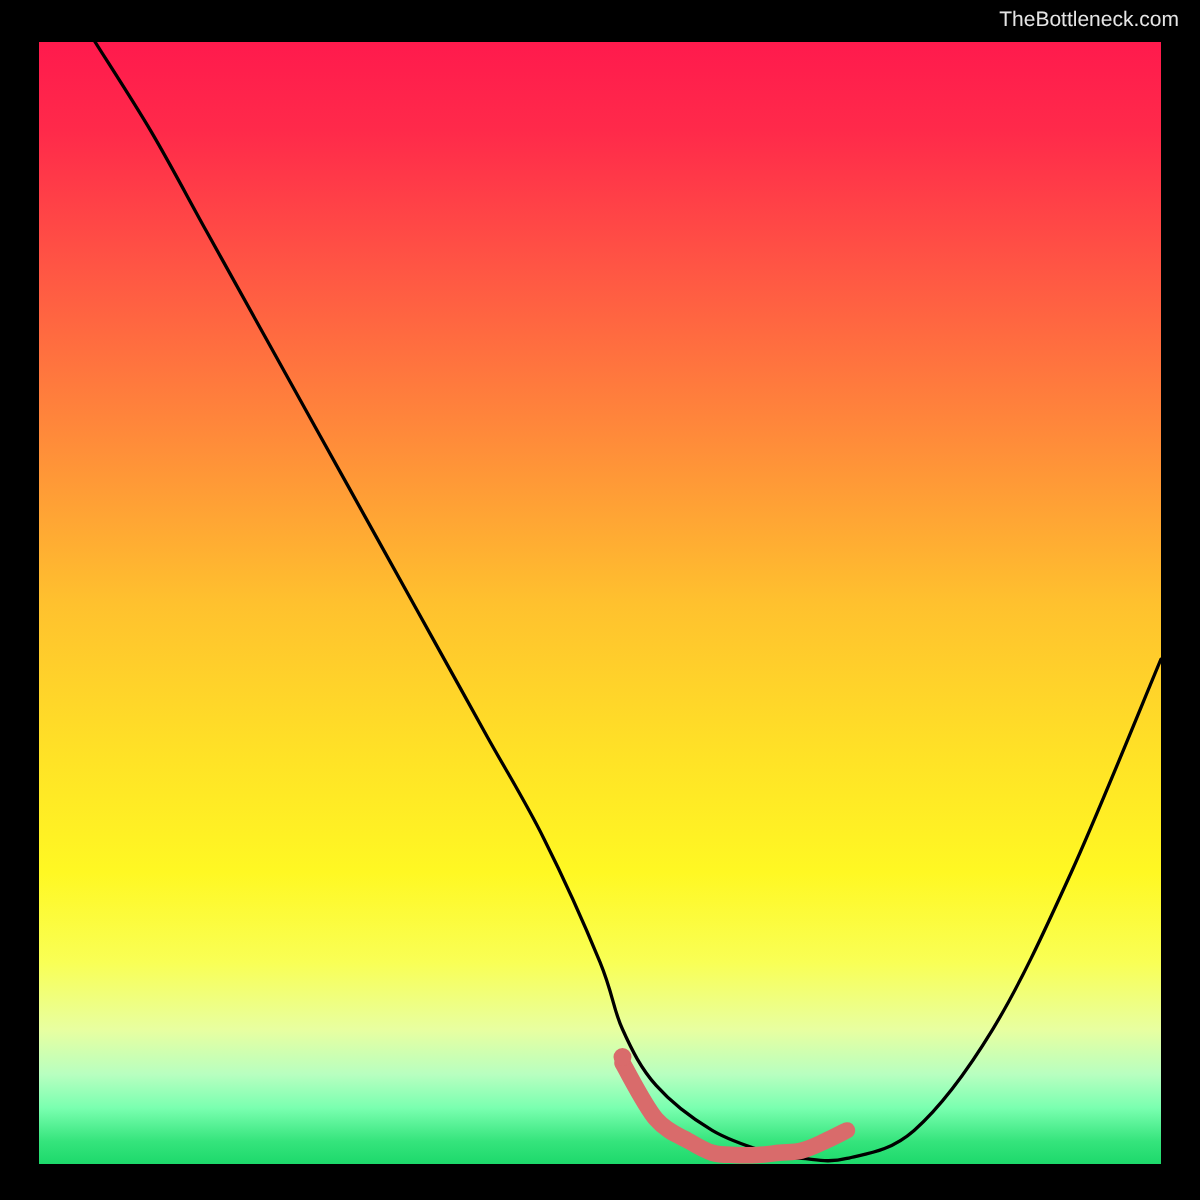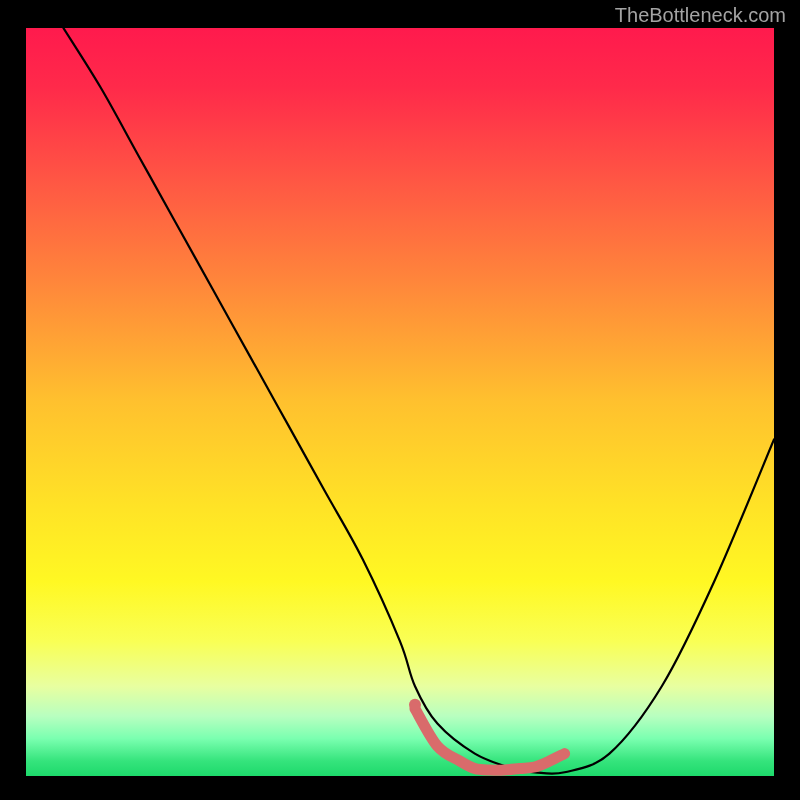"TheBottleneck.com" .watermark { color: #a3a3a3 -> #e5e5e5; font-size: 20px -> 14px }
